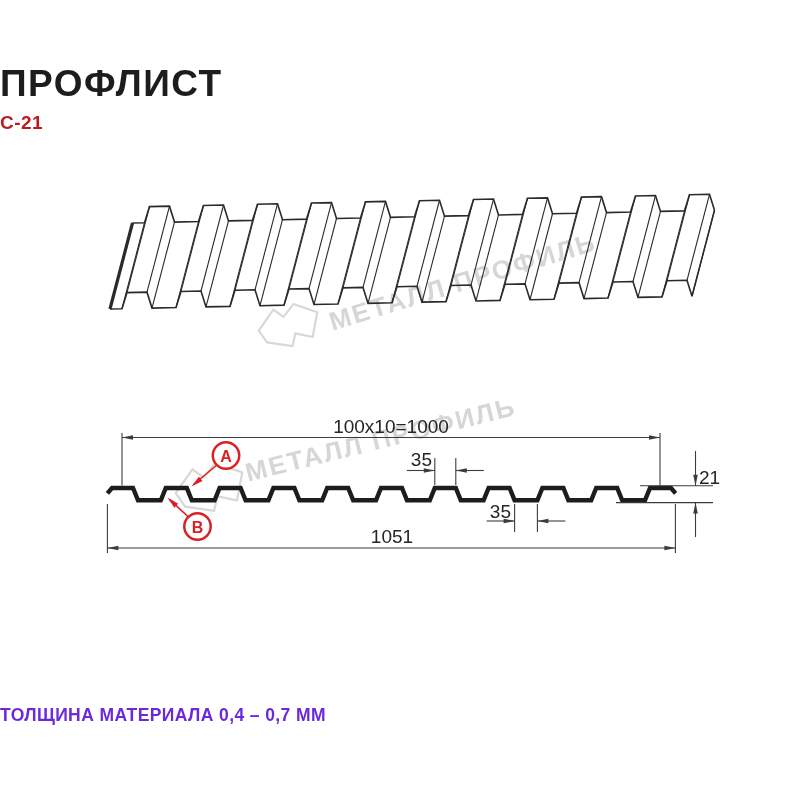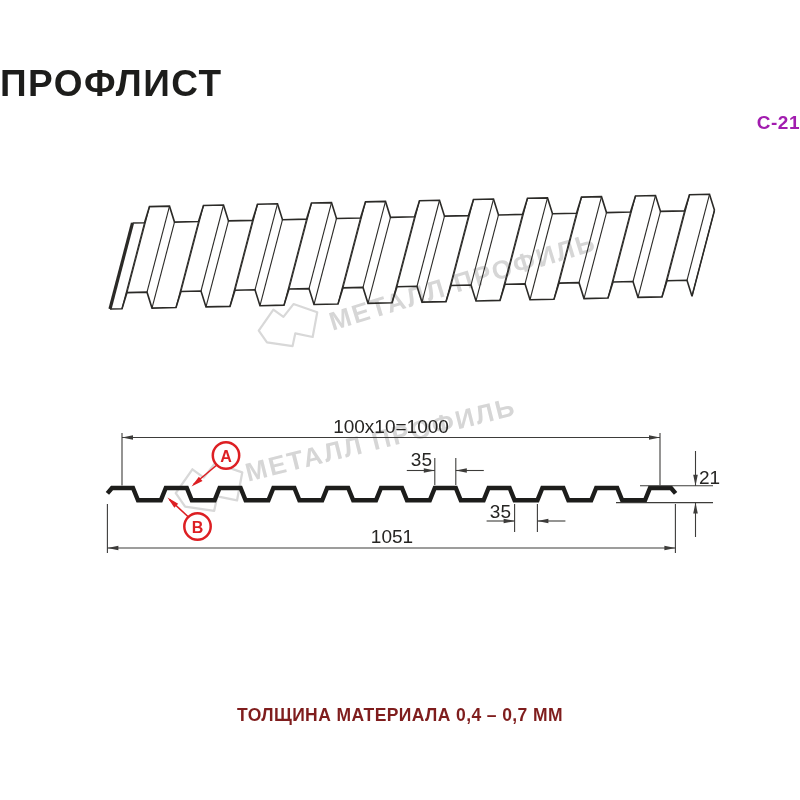"С-21" .subtitle { color: #a21caf -> #b91c1c; text-align: right -> left }
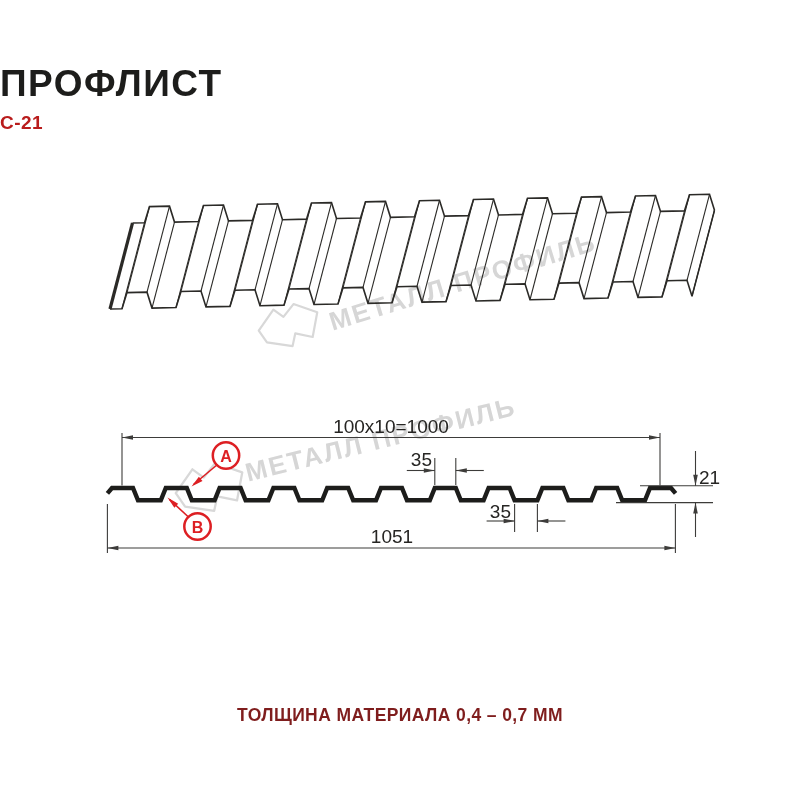"ТОЛЩИНА МАТЕРИАЛА 0,4 – 0,7" .footer { color: #7f1d1d -> #6d28d9; text-align: center -> left }
